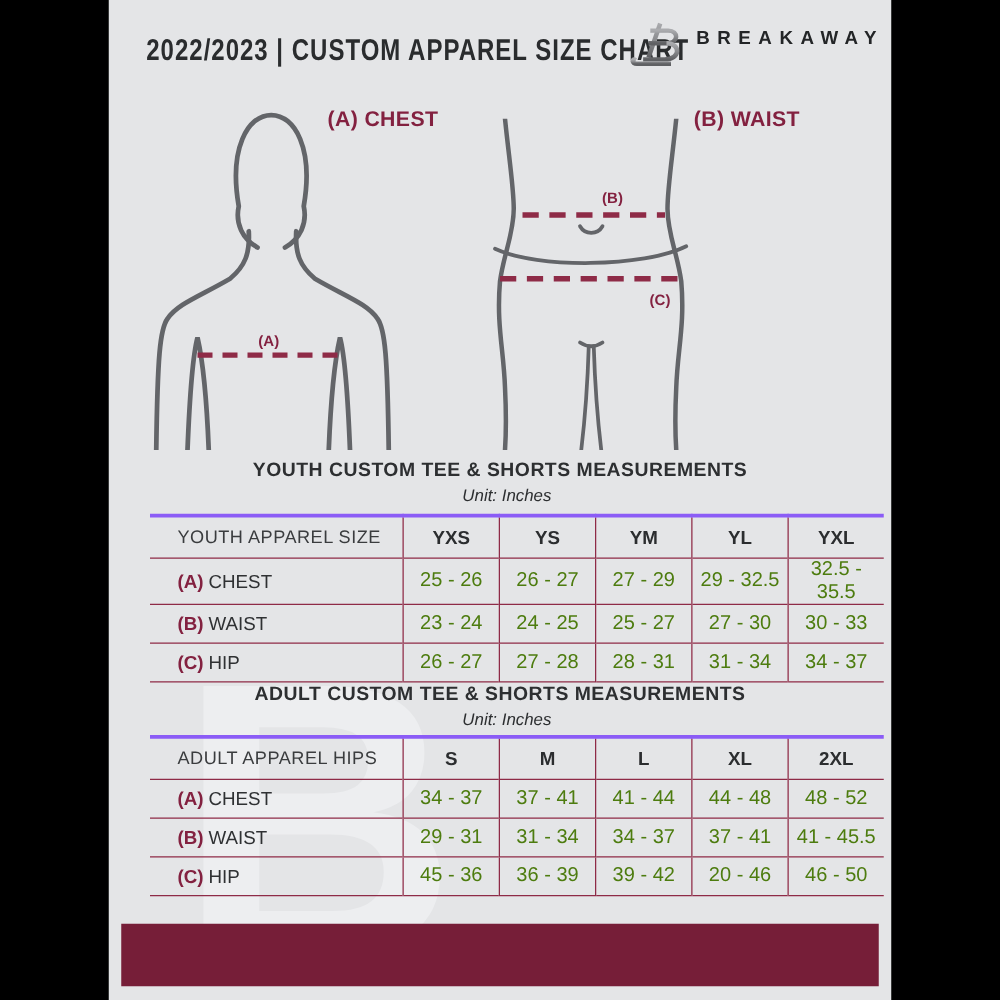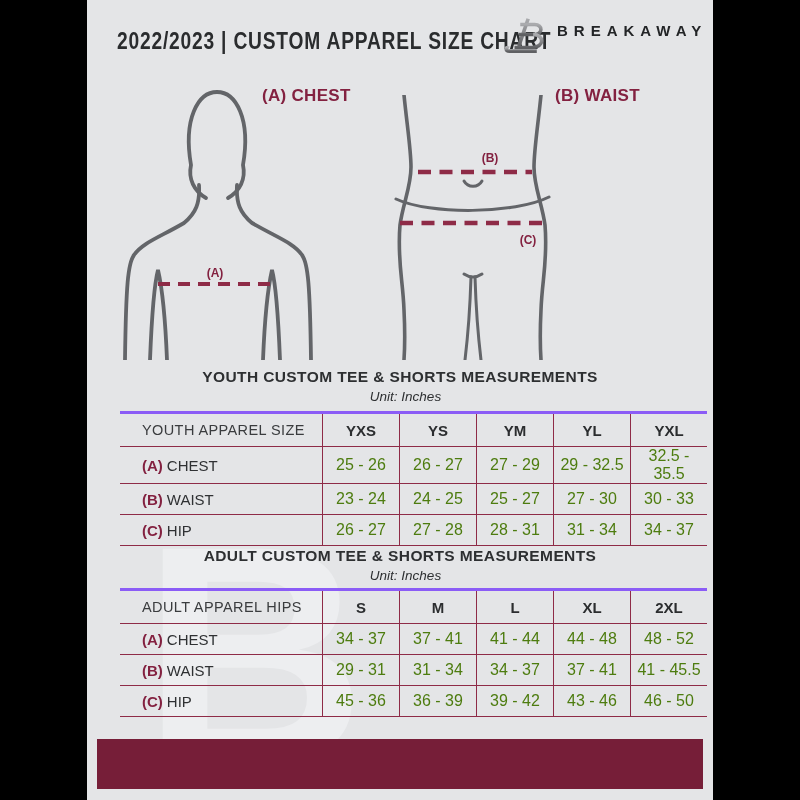"43 - 46" td { text: 43 -> 20 }
